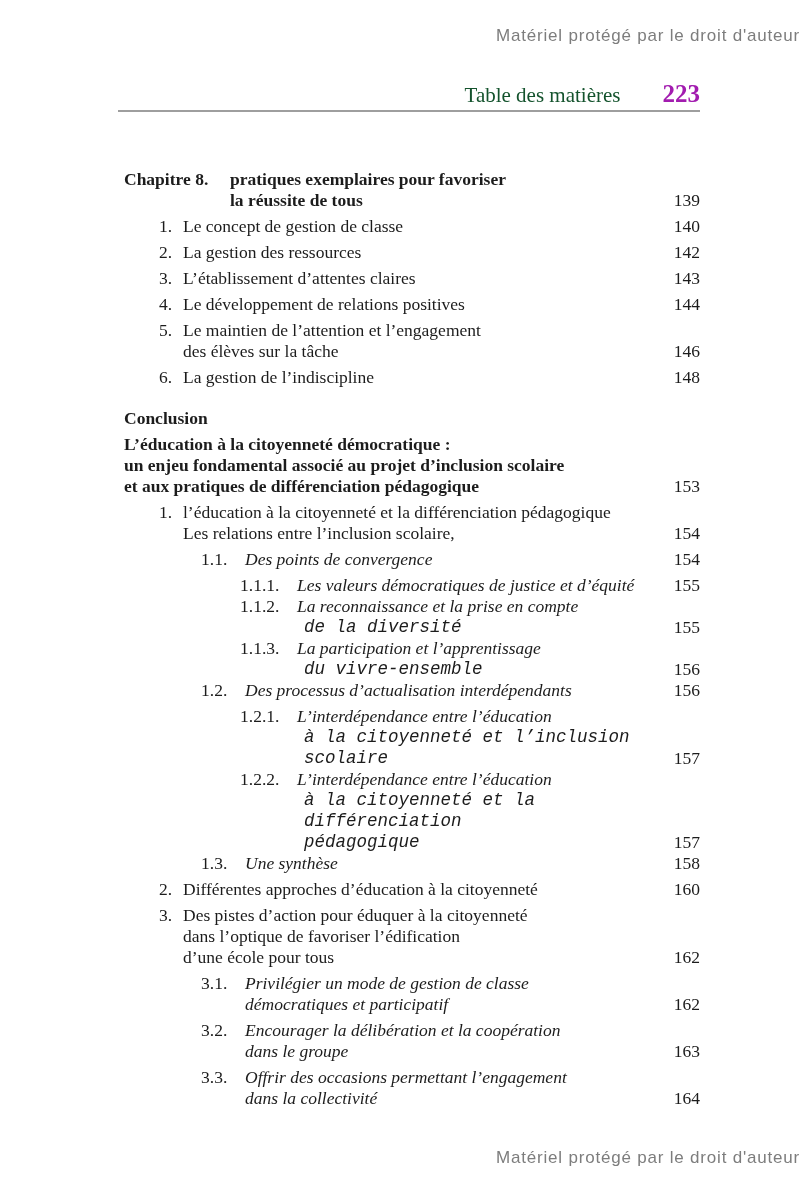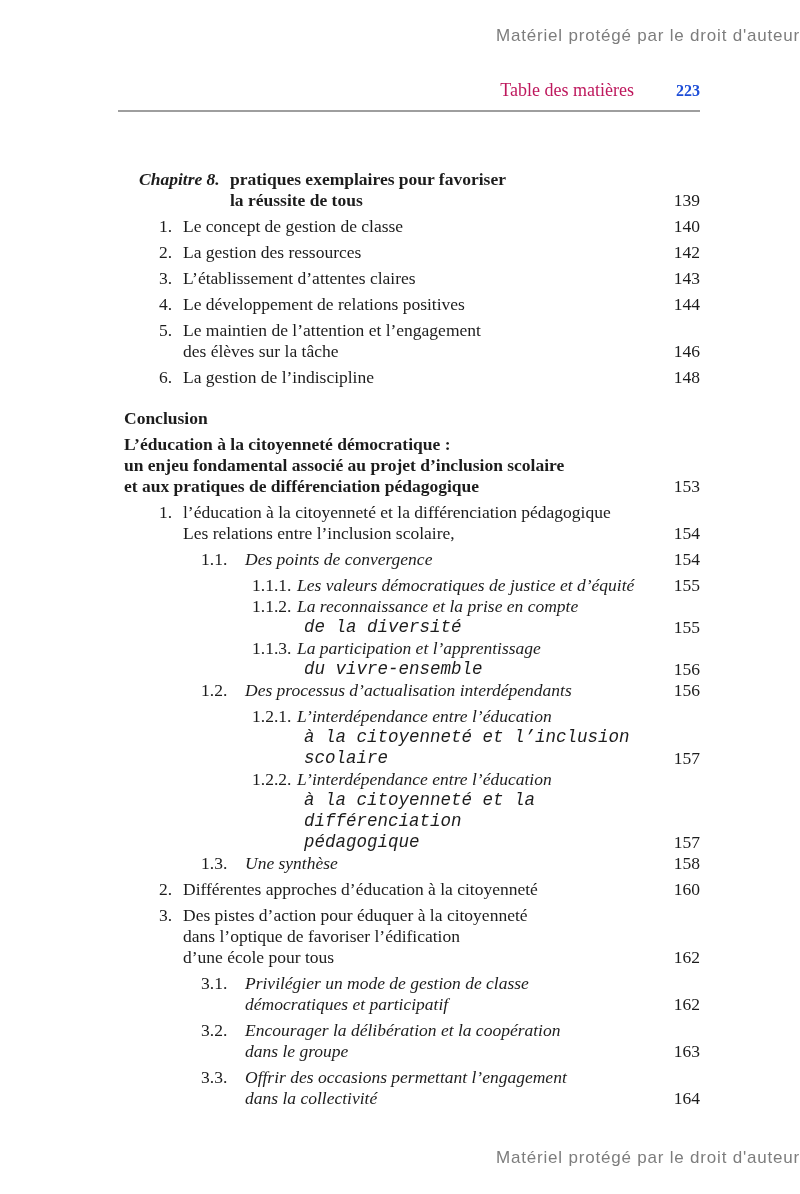"Table des matières" .running-title { color: #be185d -> #14532d; font-size: 18px -> 21px }
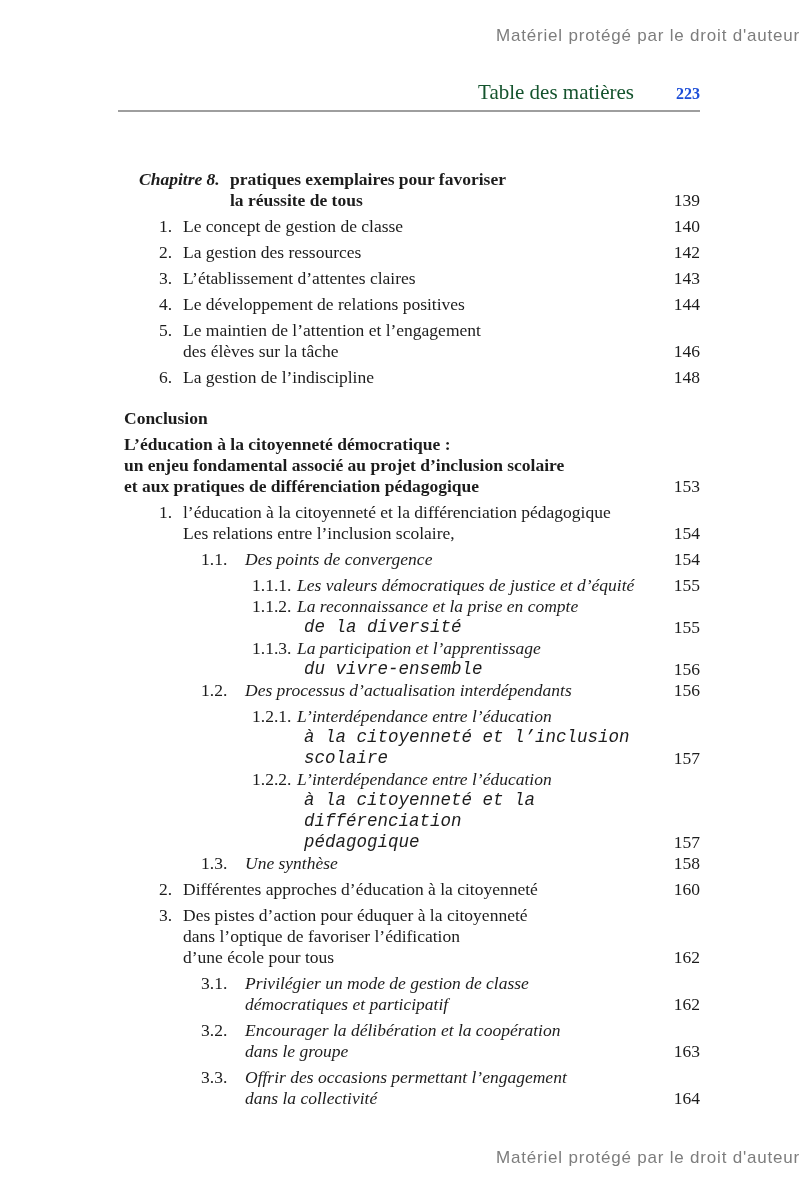"223" .folio { color: #1d4ed8 -> #a21caf; font-size: 16px -> 25px }
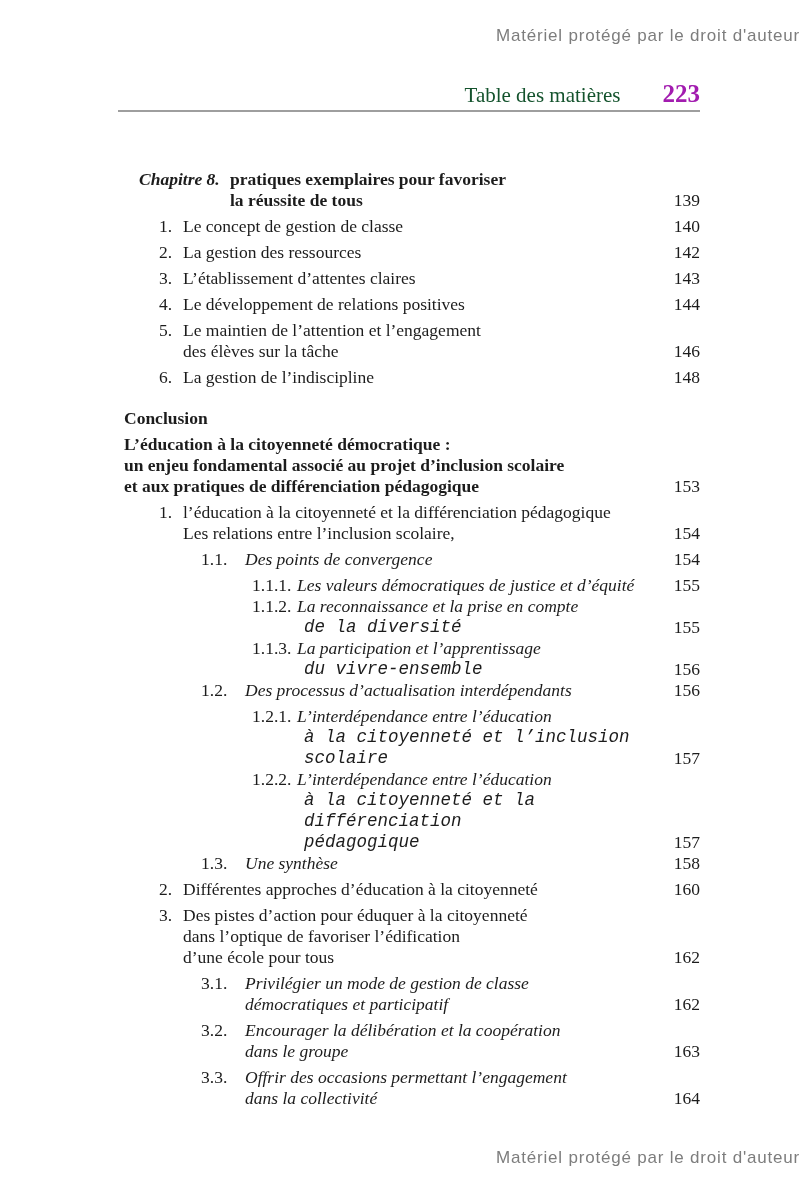"Chapitre 8." .entry.chapter .num { font-style: italic -> none; left: 15px -> 0 }
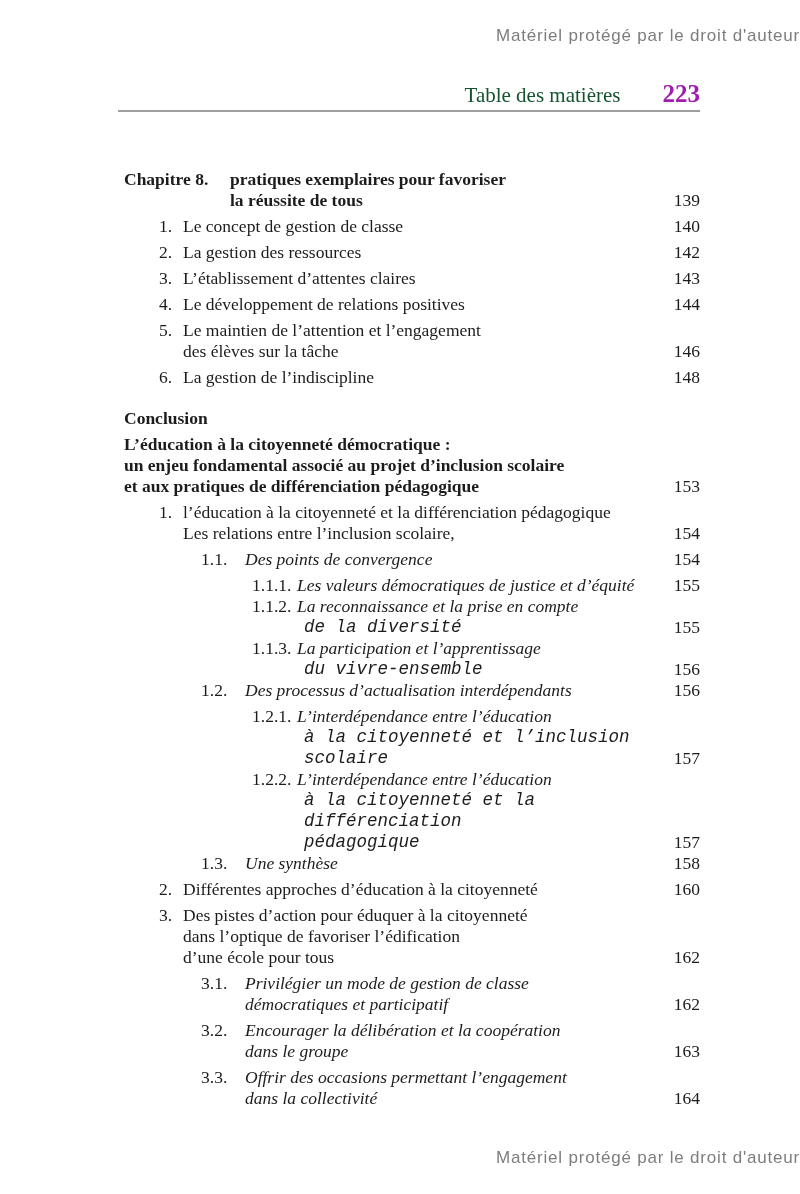"1.1.1." .entry.l3 .num { left: 128px -> 116px }
